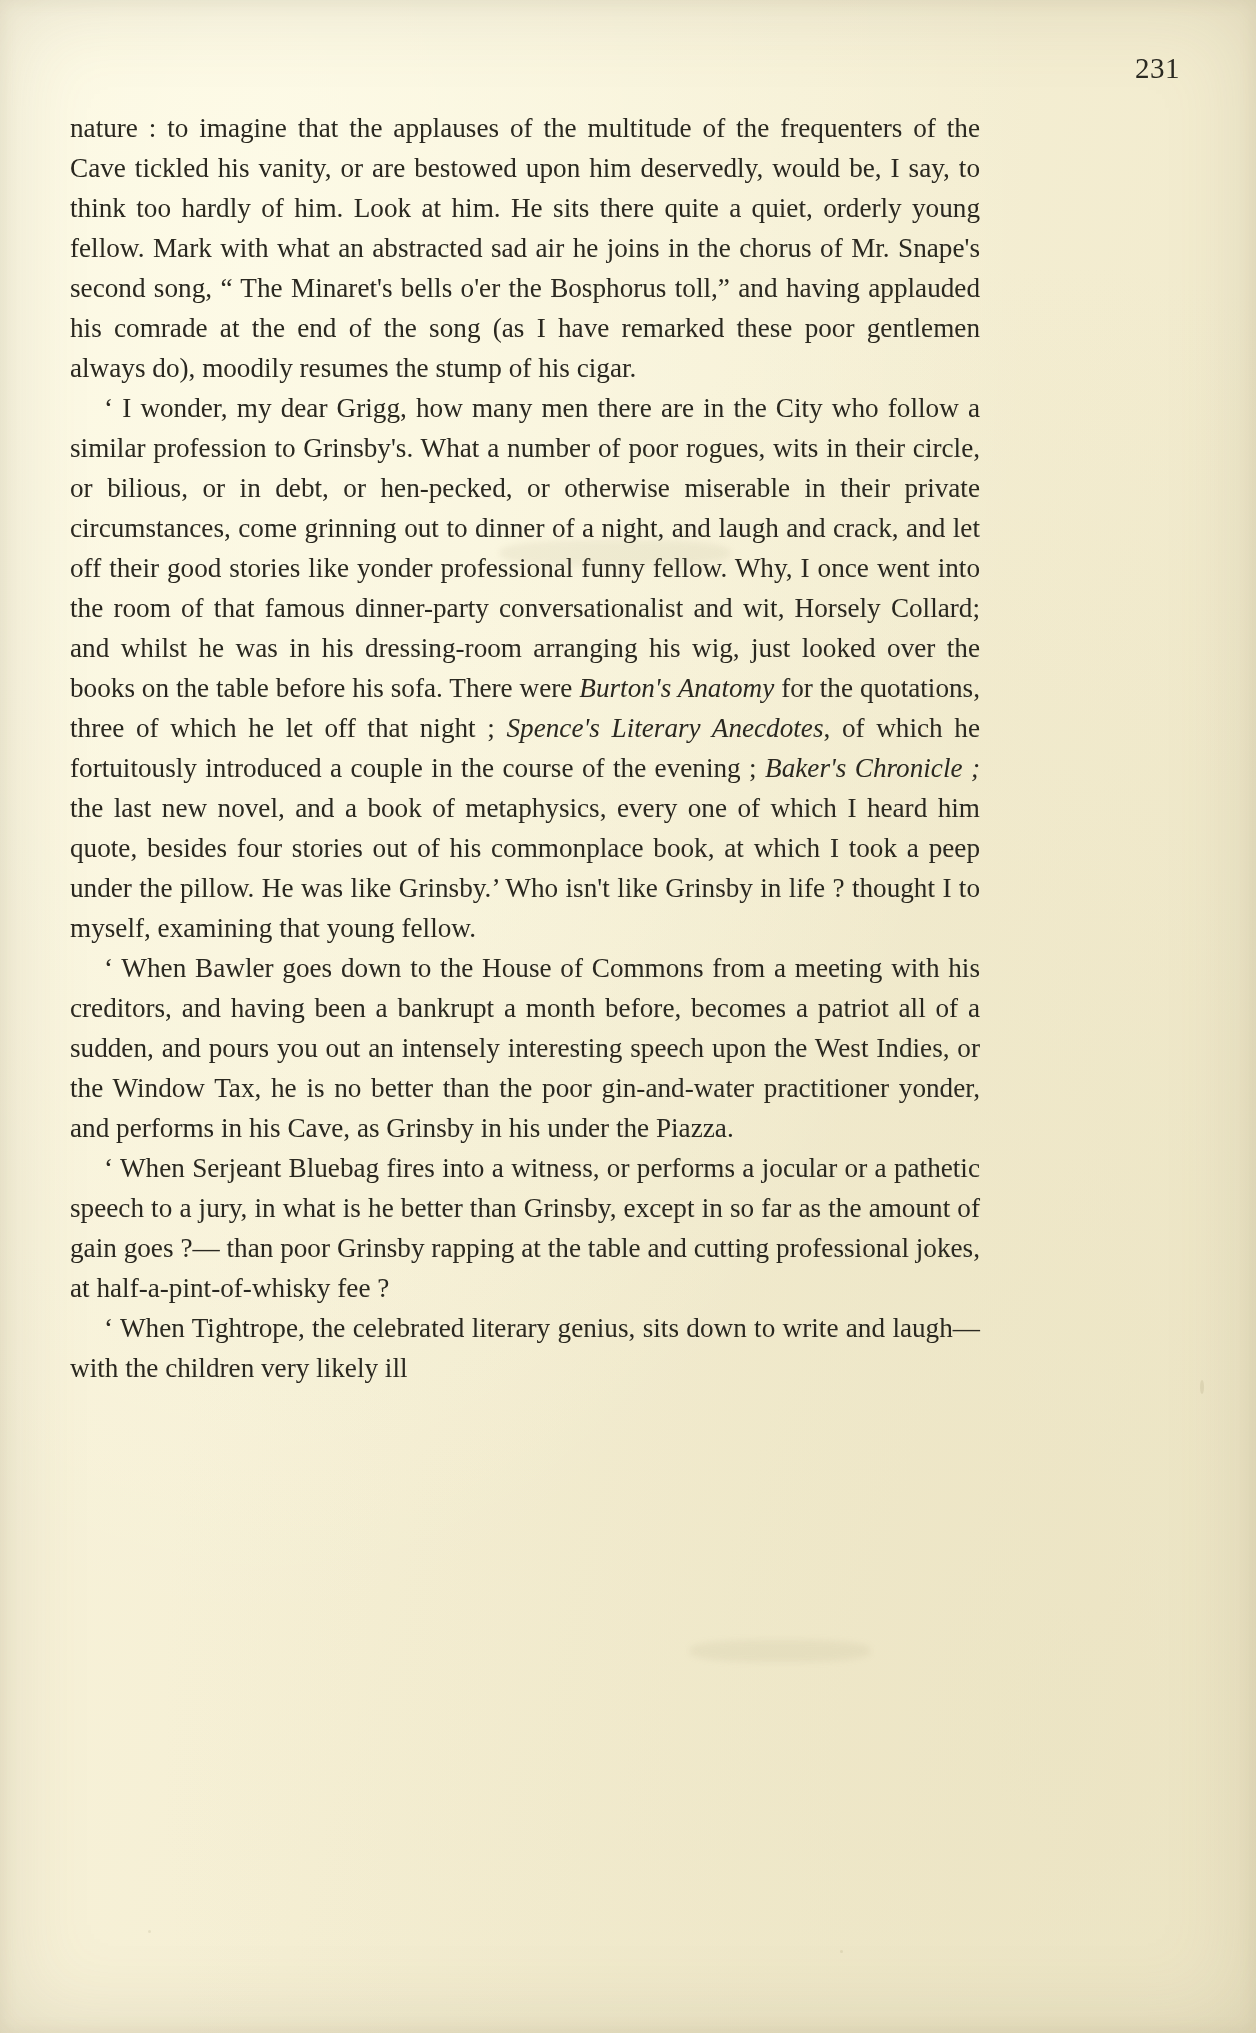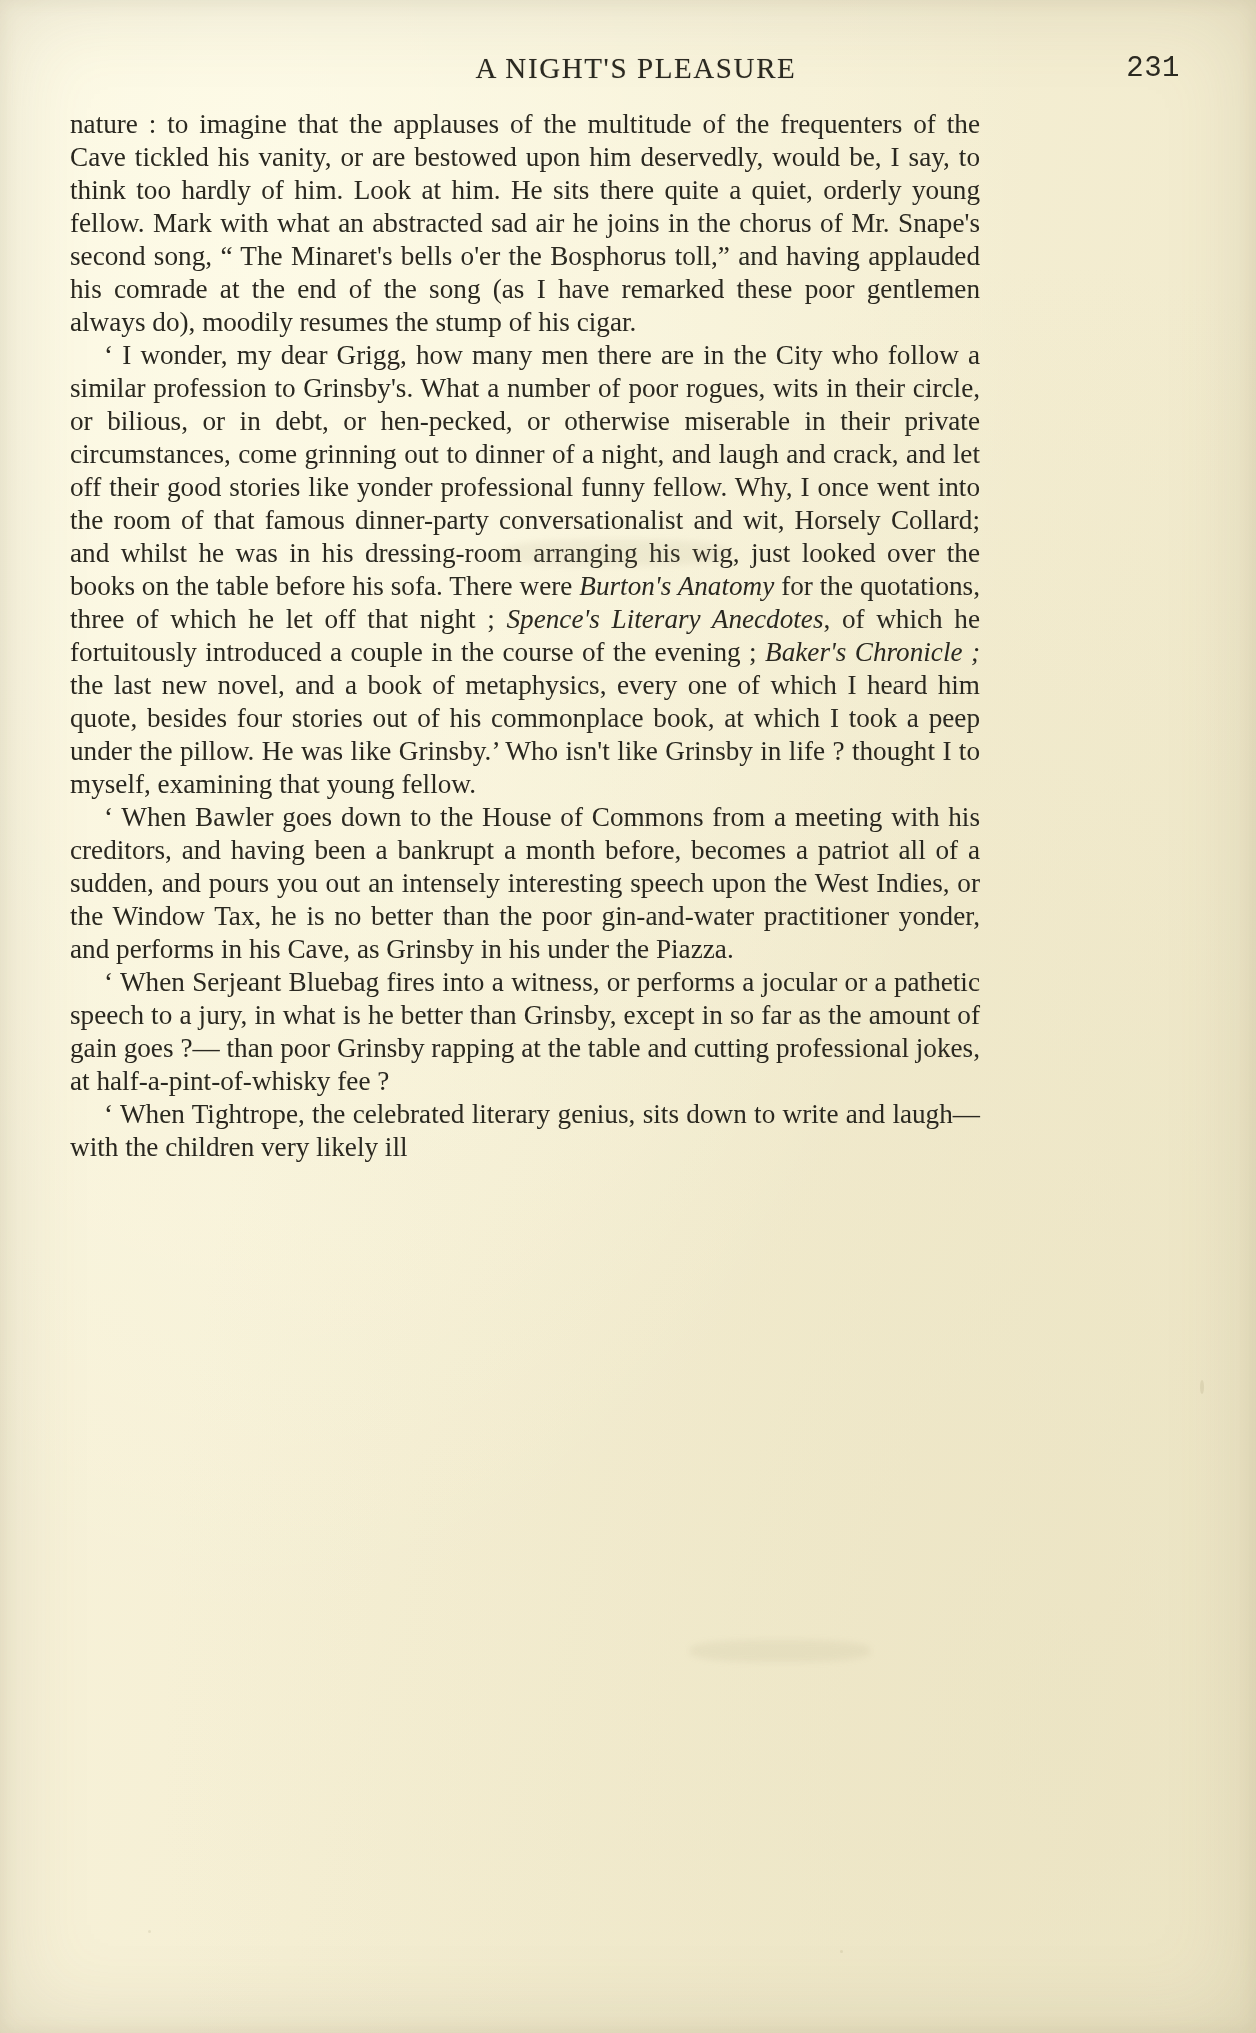"A NIGHT'S PLEASURE" div.running-title { html: <div>A NIGHT'S PLEASURE</div> -> none }
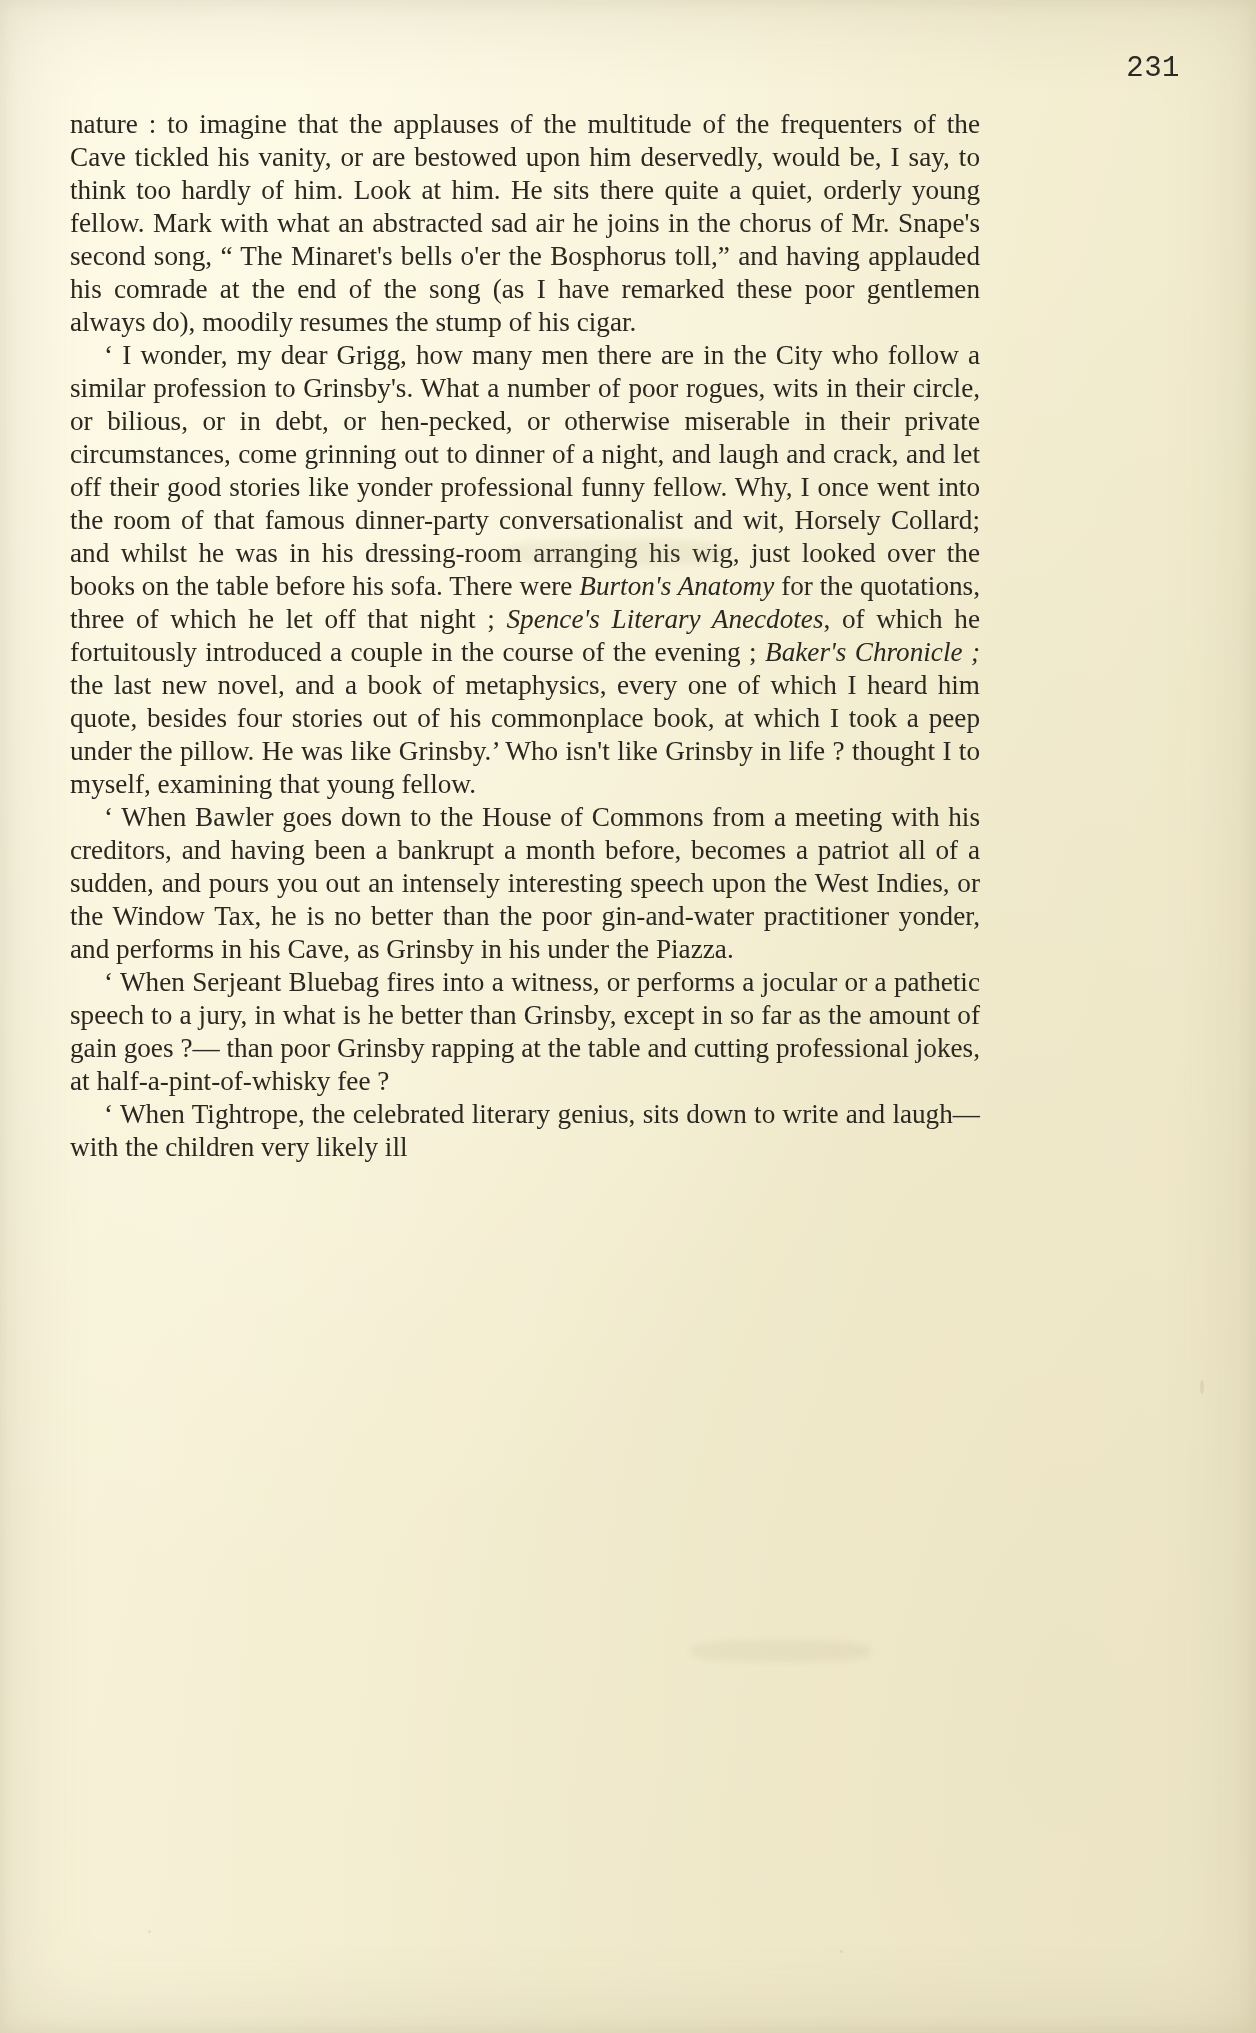"231" .page-number { font-family: Liberation Mono, monospace -> Liberation Serif, serif }
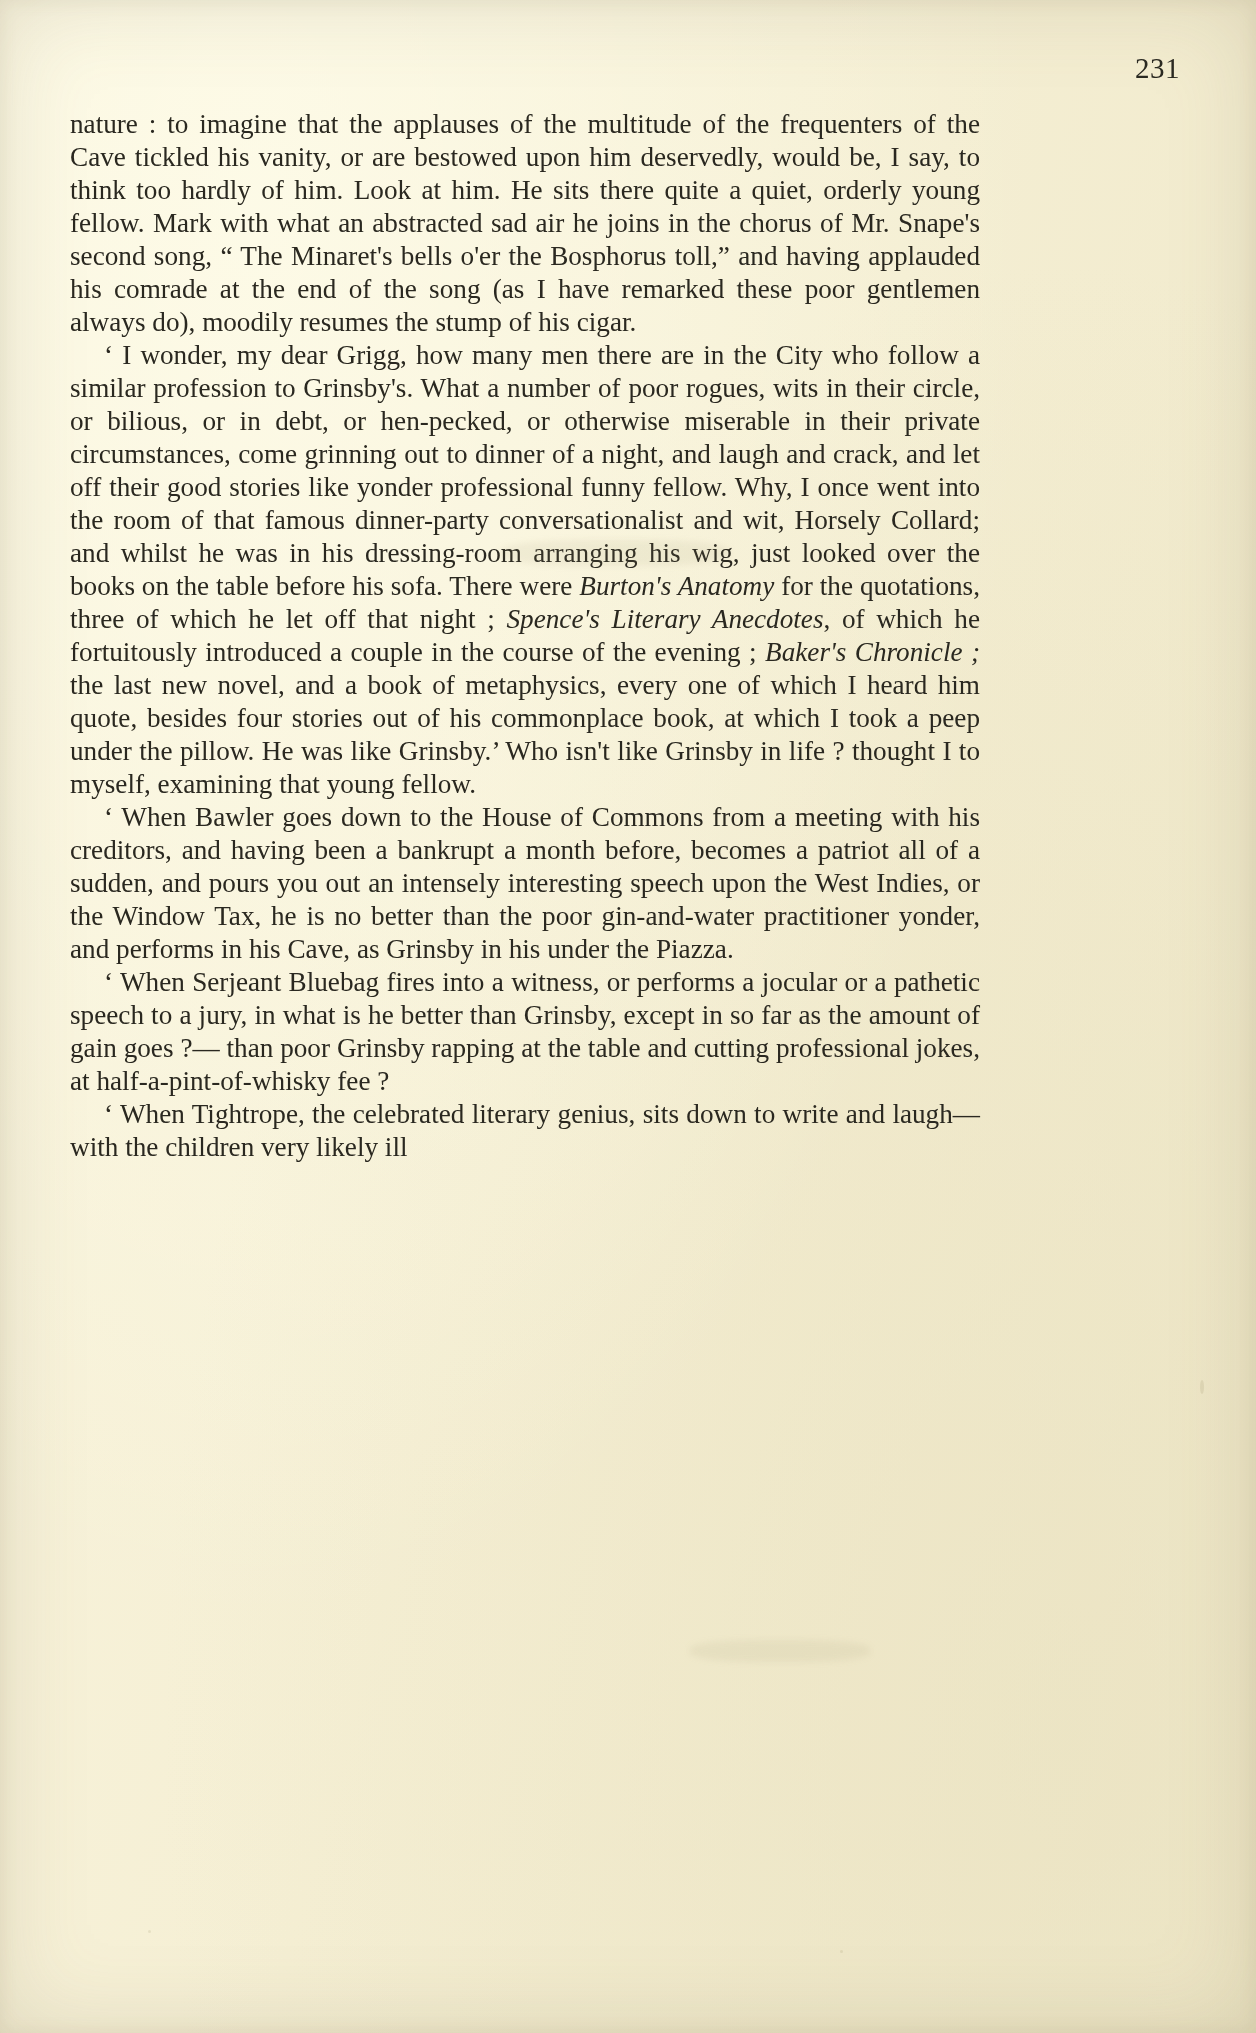"nature : to imagine that" .body-text { line-height: 33px -> 40px }
